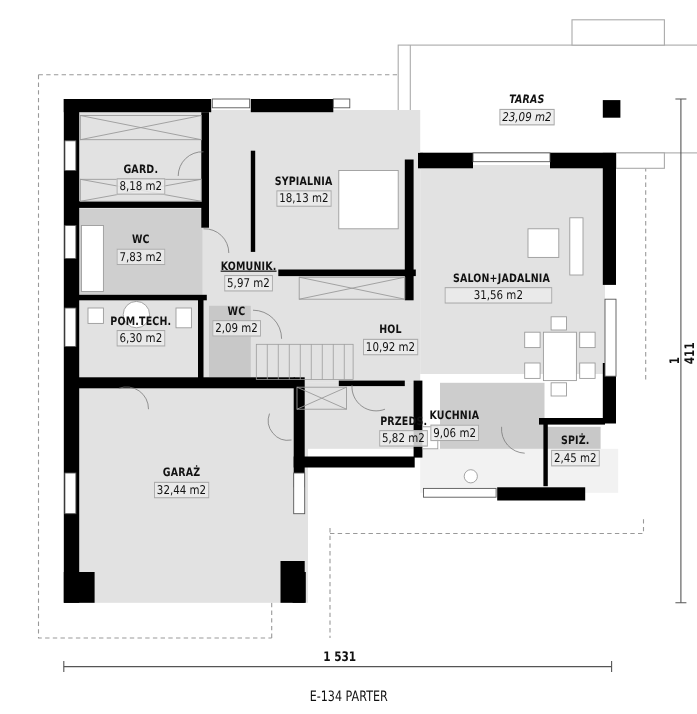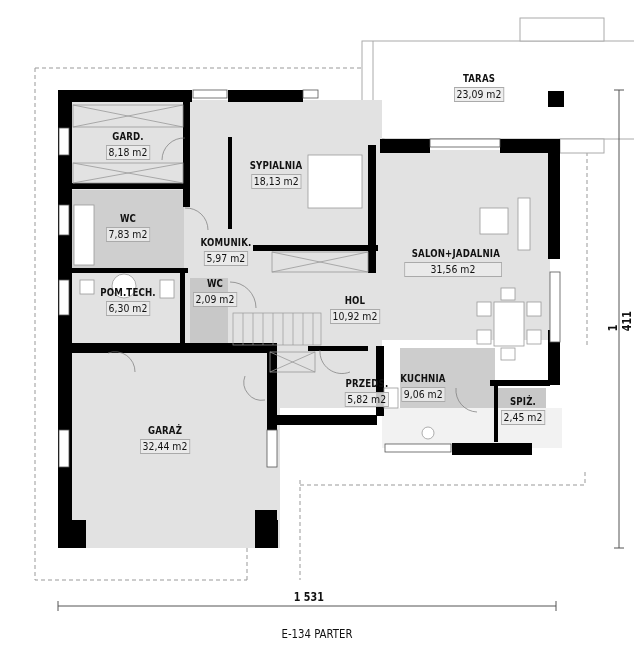"TARAS" div.lbl { font-style: none -> italic; top: 72px -> 85px }
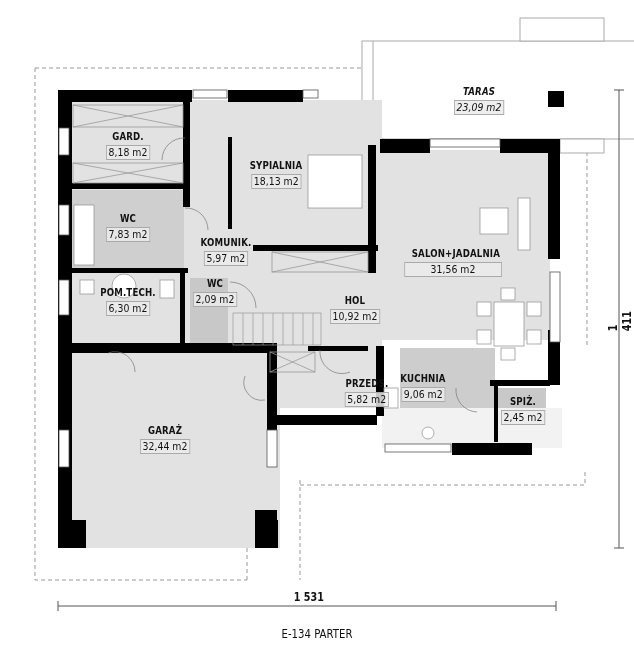"GARD." div.lbl { top: 130px -> 148px }
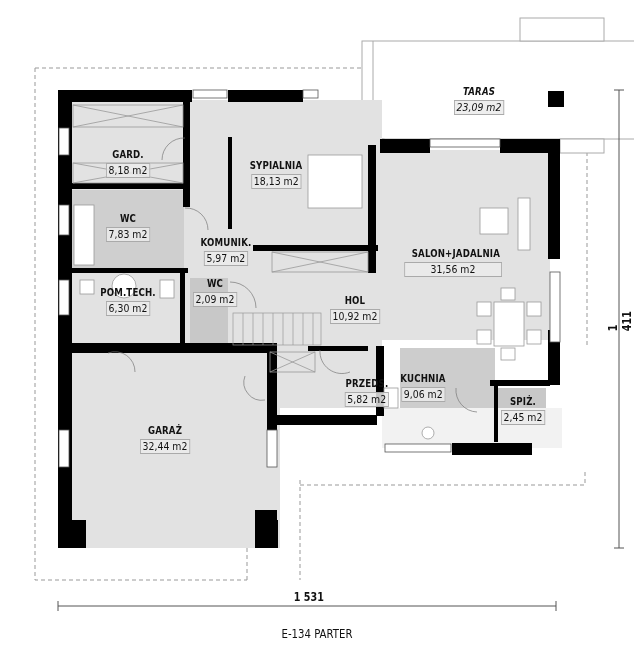"KOMUNIK." div.lbl { text-decoration: none -> underline }
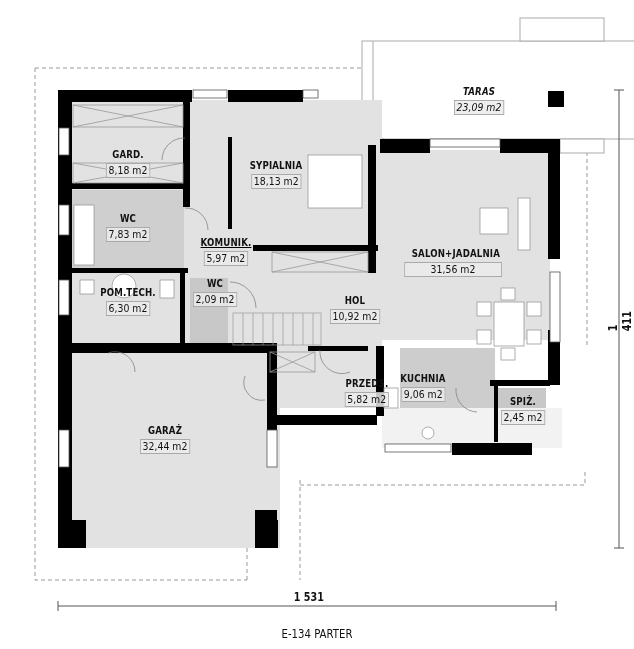"KUCHNIA" div.lbl { left: 423px -> 413px }
